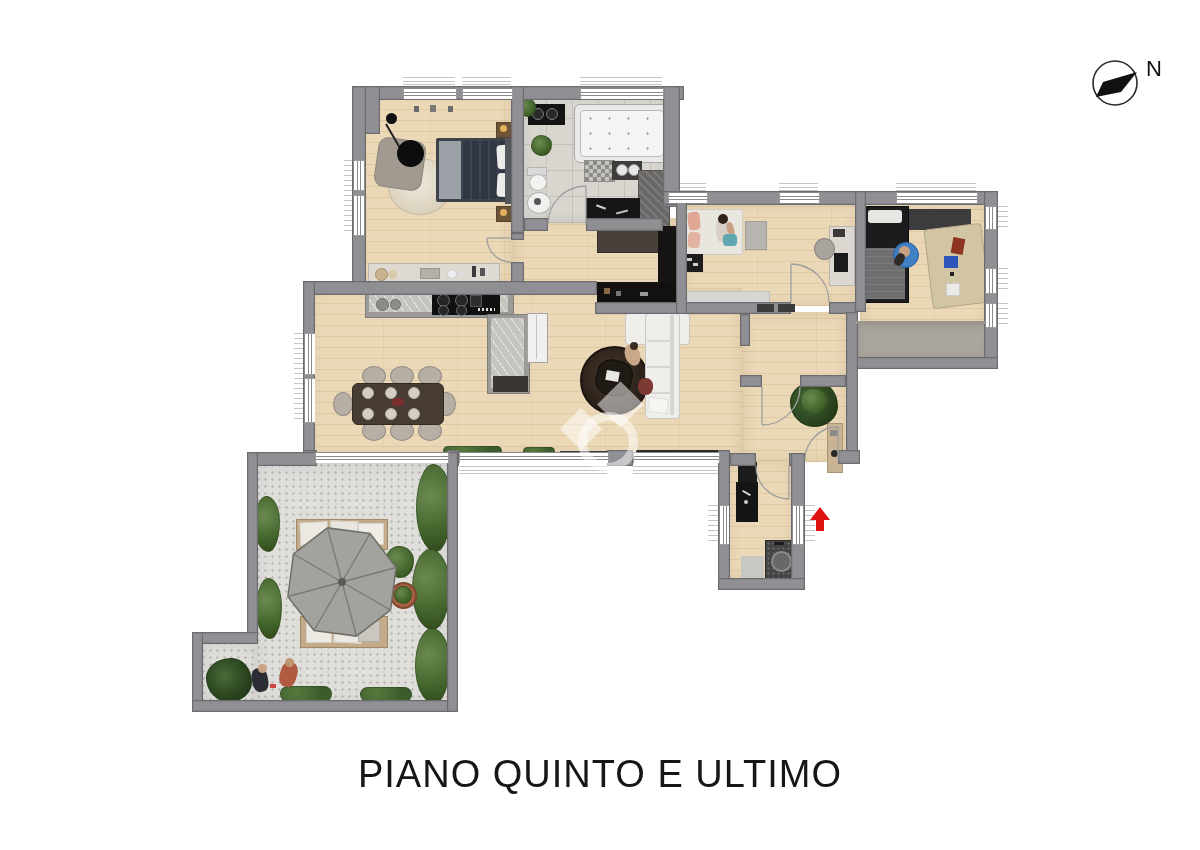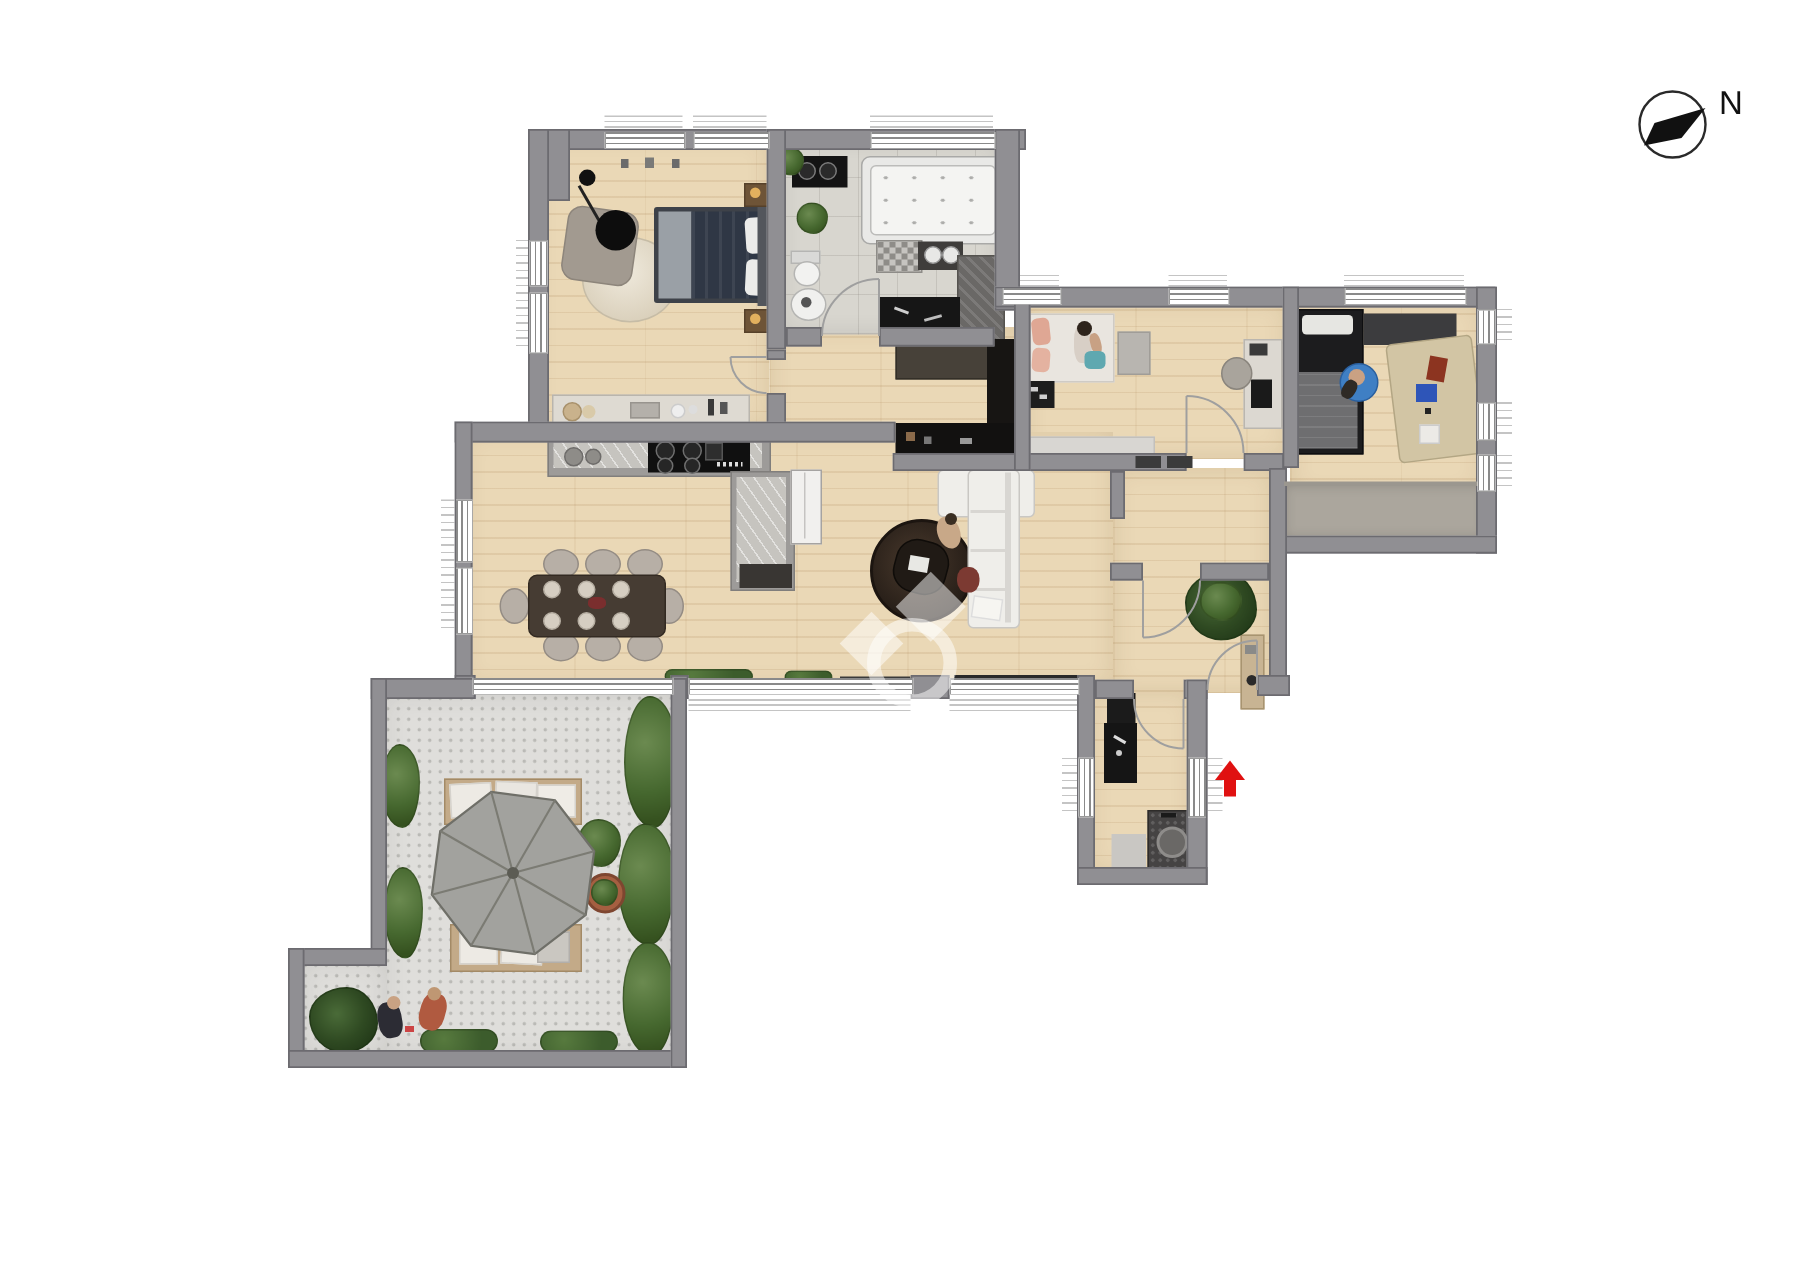"PIANO QUINTO E ULTIMO" div { html: none -> <div>PIANO QUINTO E ULTIMO</div> }
